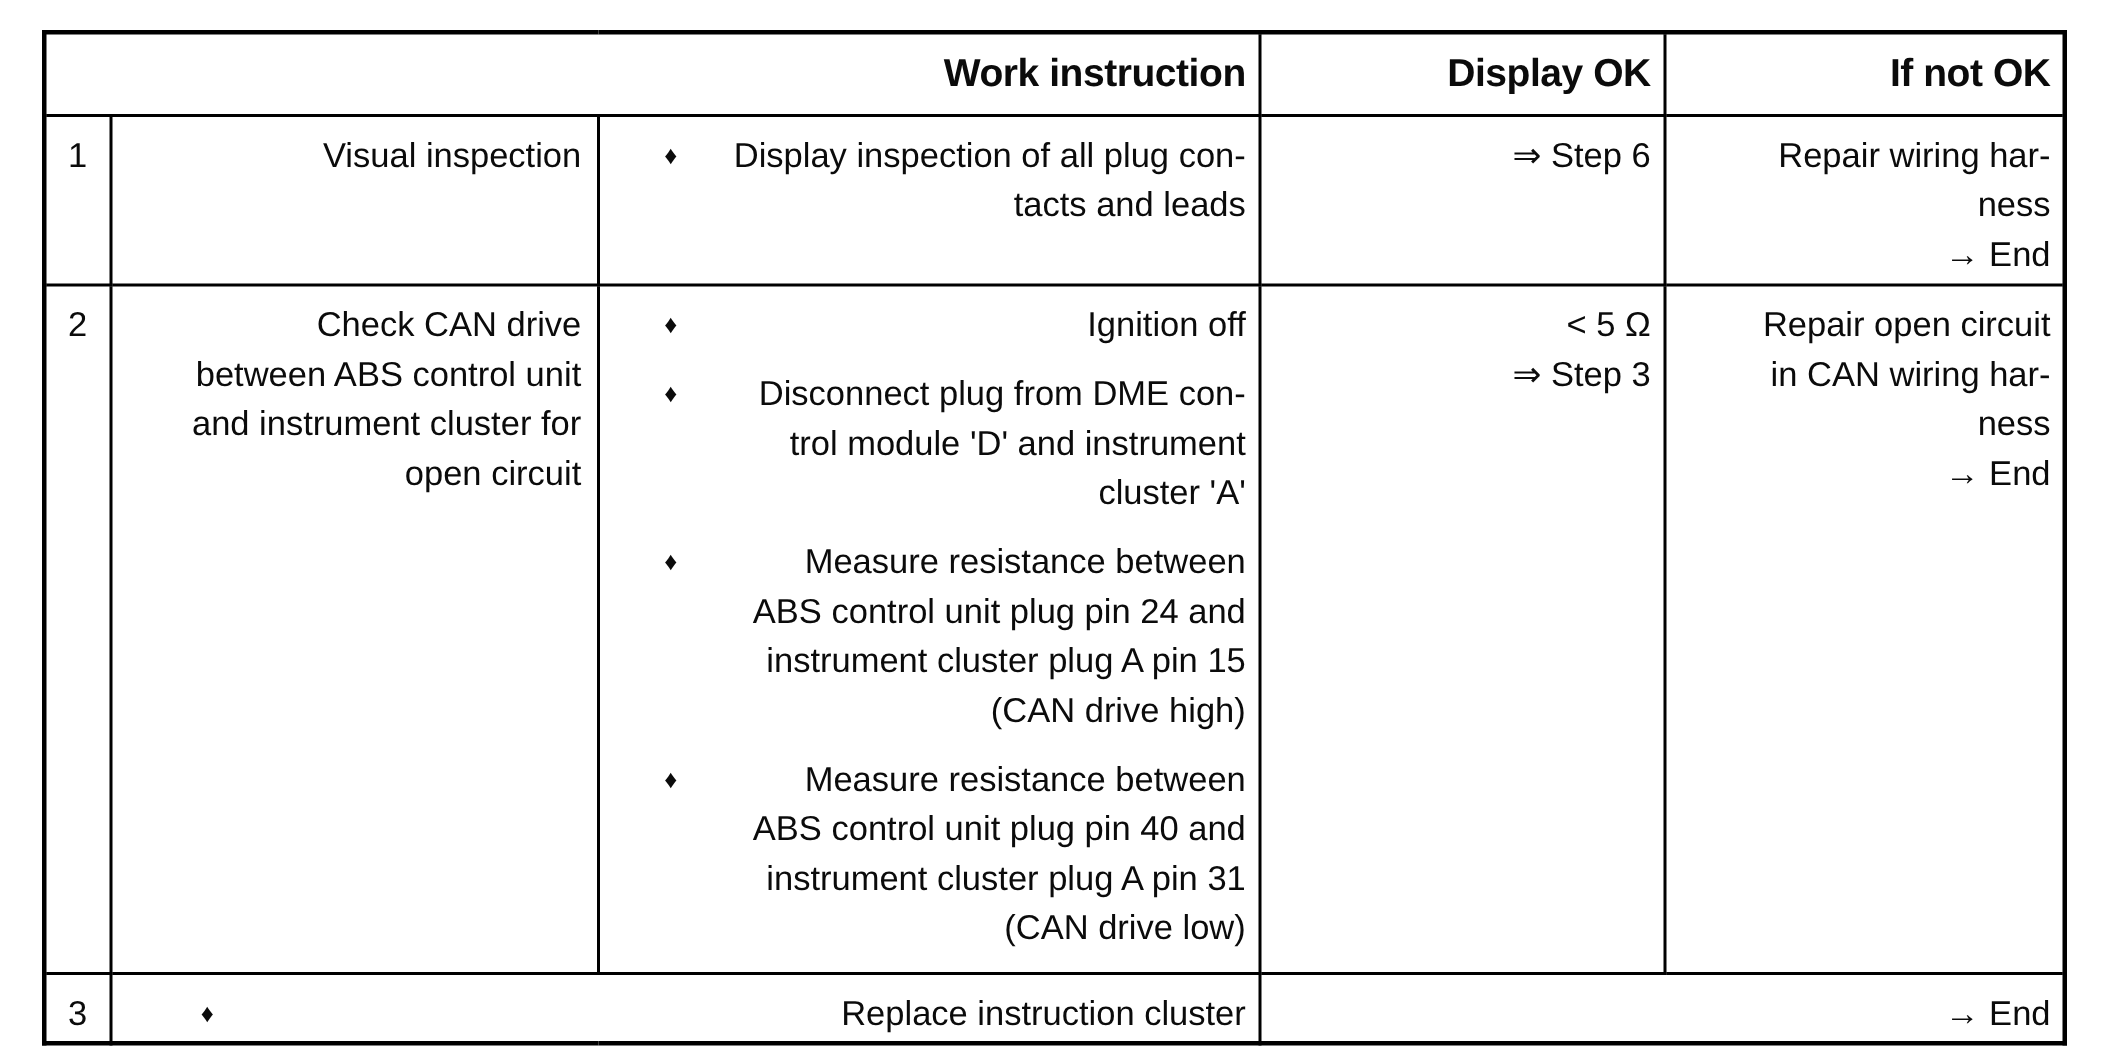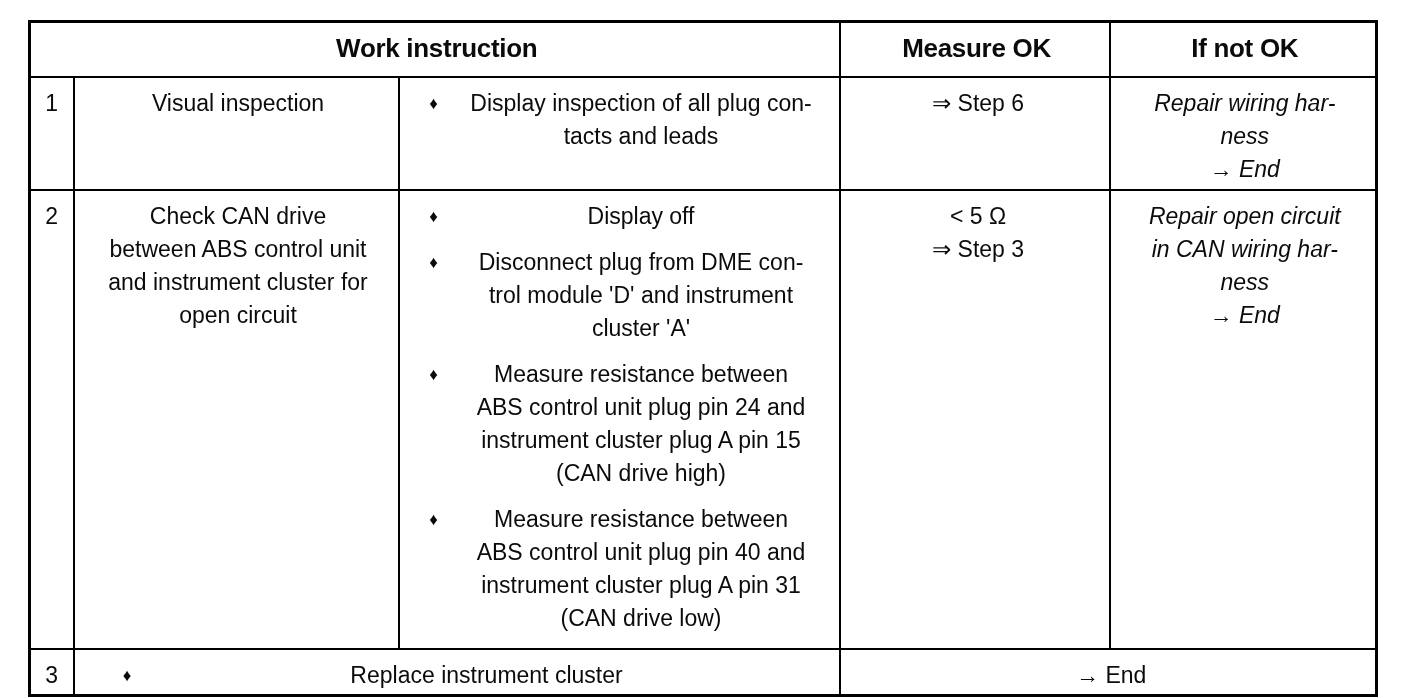"Work instruction" td, th { text-align: center -> right }
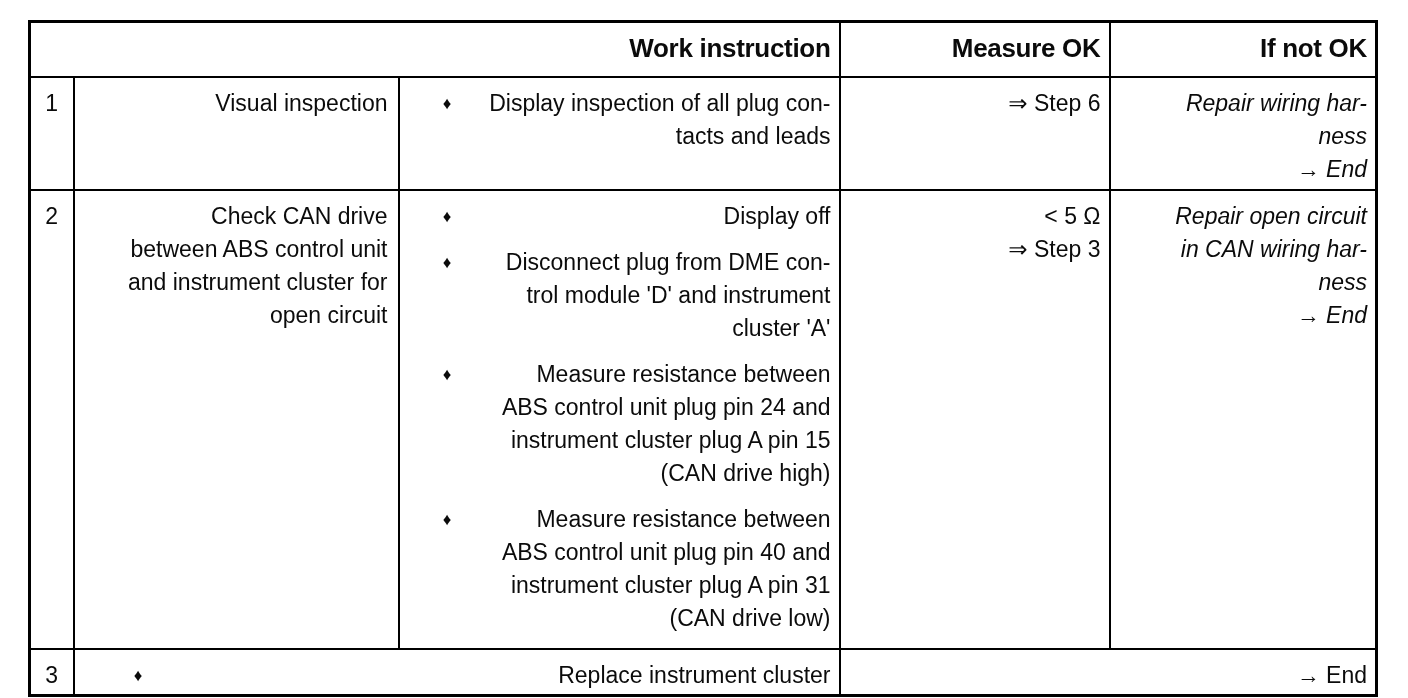"Measure OK" th { text: Measure -> Display }
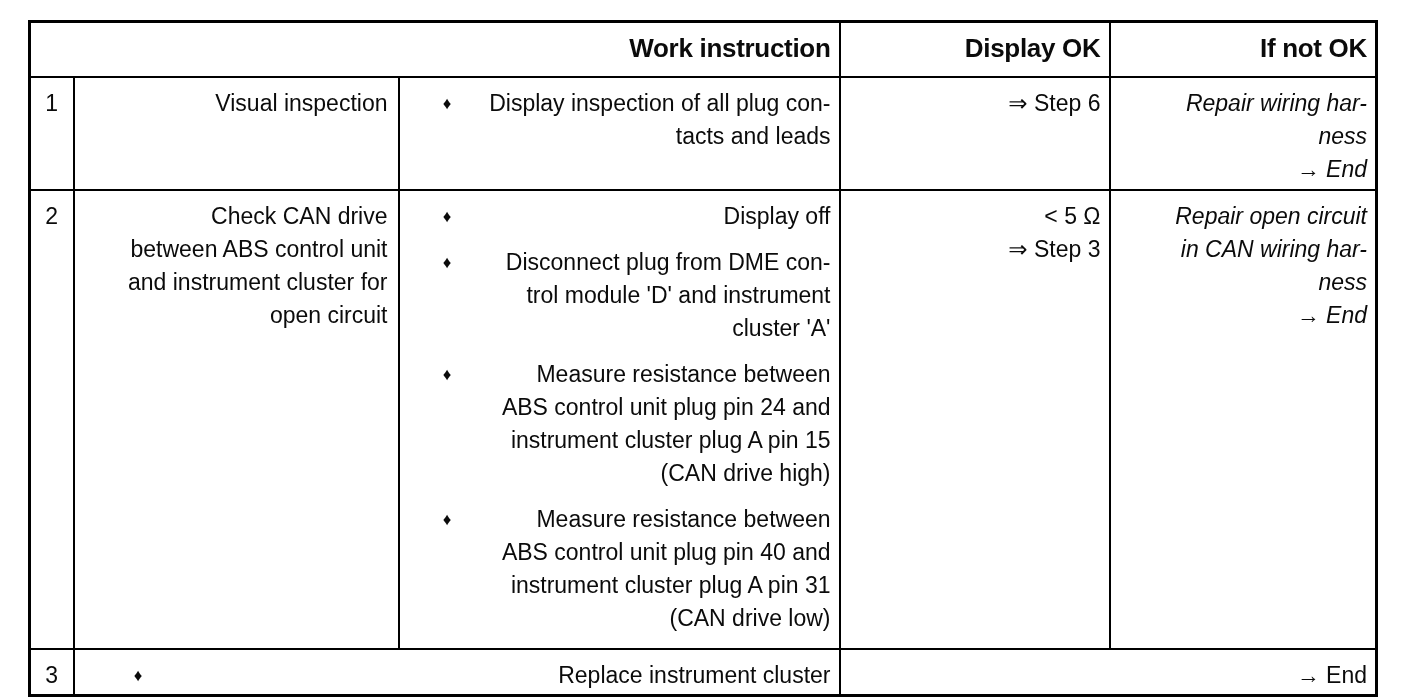"Repair wiring har-" td.cell-ifnotok { font-style: italic -> none }
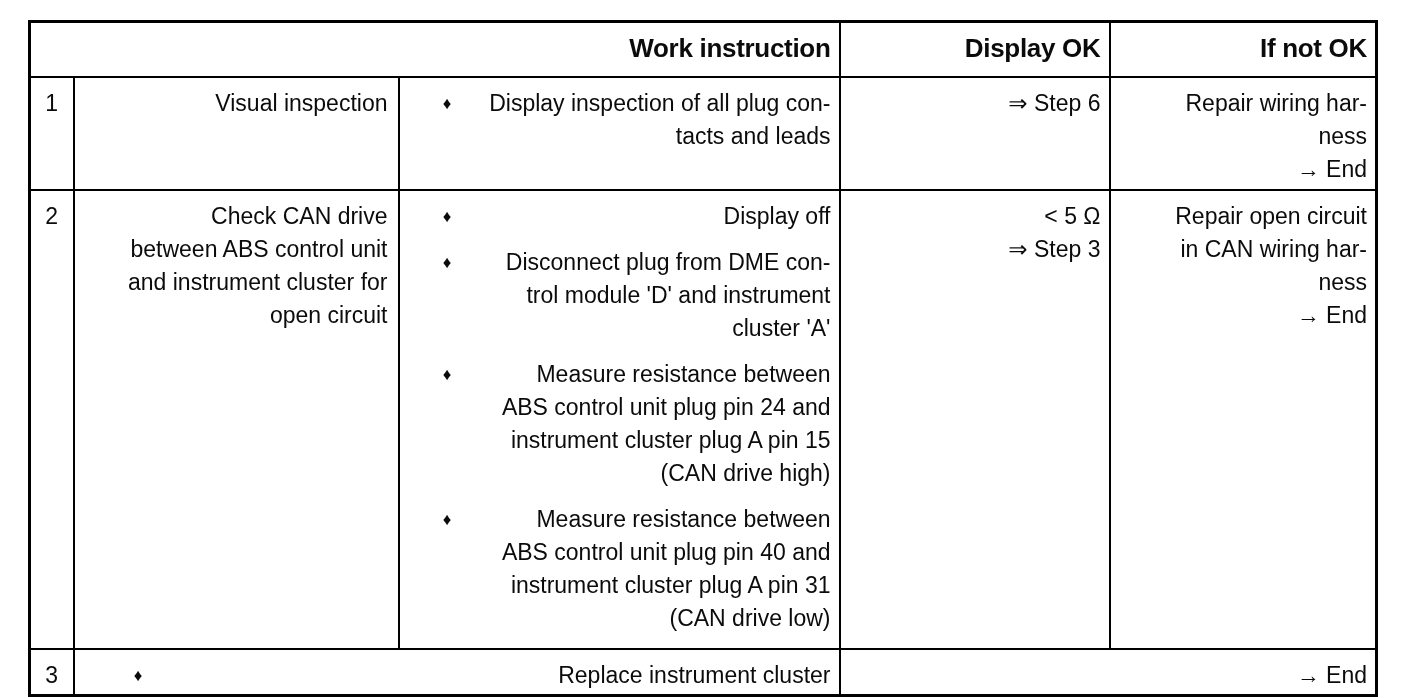"Display off" span.bullet-text { text: Display -> Ignition }
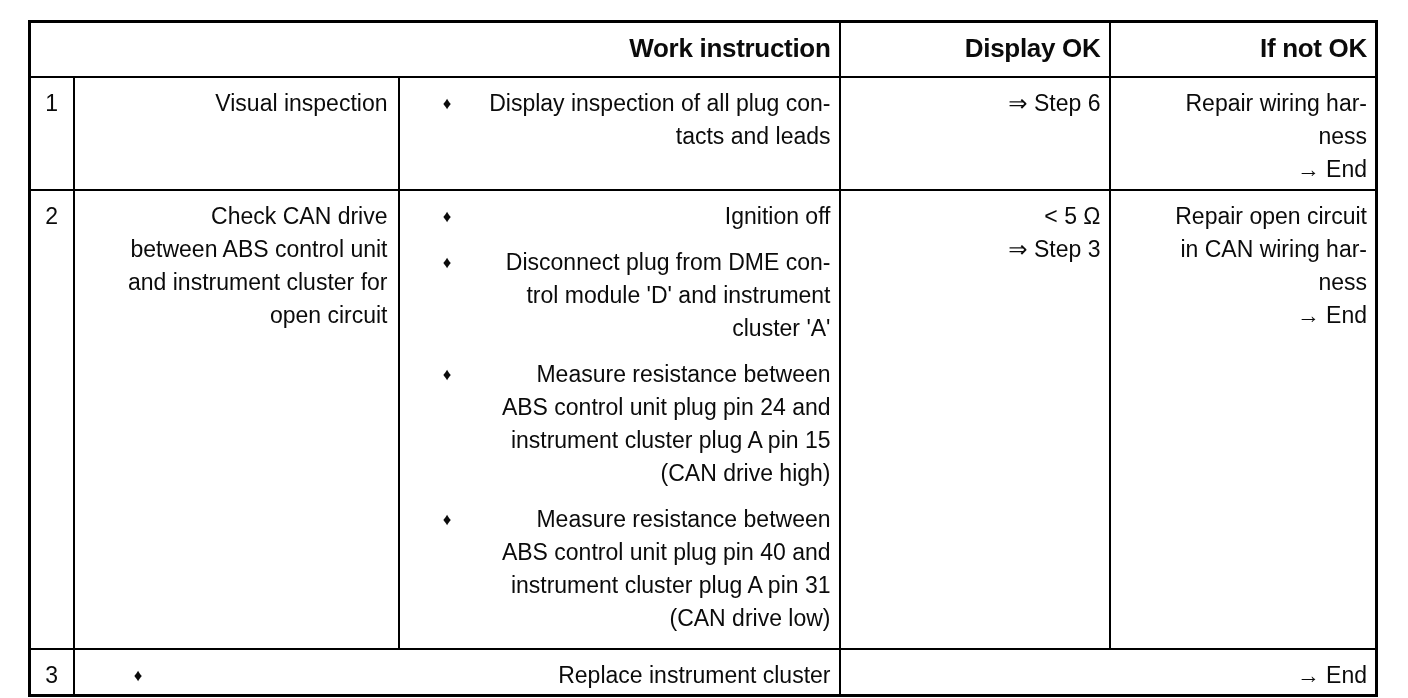"Replace instrument cluster" span.bullet-text { text: instrument -> instruction }
